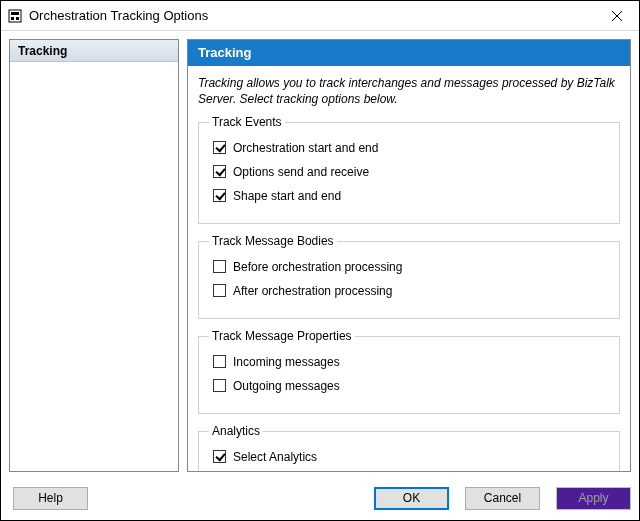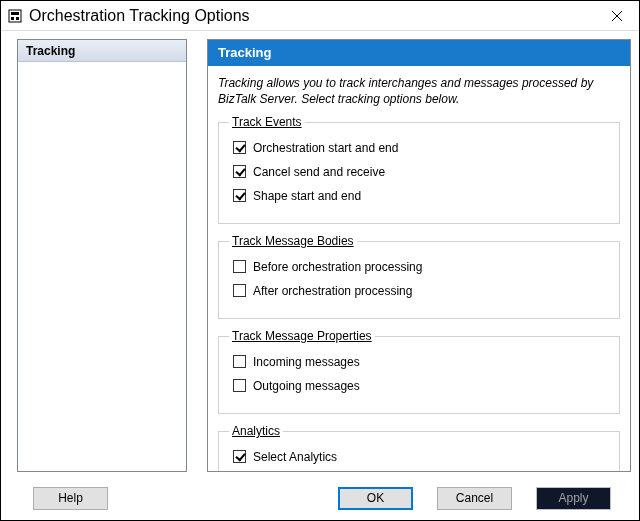"Orchestration Tracking Options" .titlebar .title { font-size: 16px -> 13px }
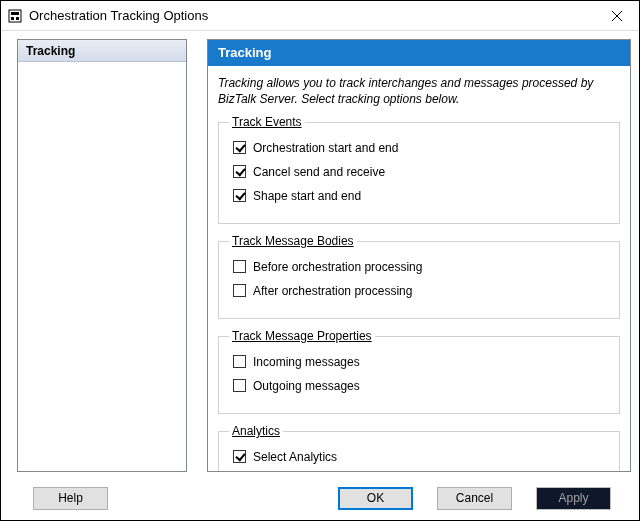"Tracking" .content { gap: 20px -> 8px; padding: 8px 8px 4px 16px -> 8px 8px 4px 8px }
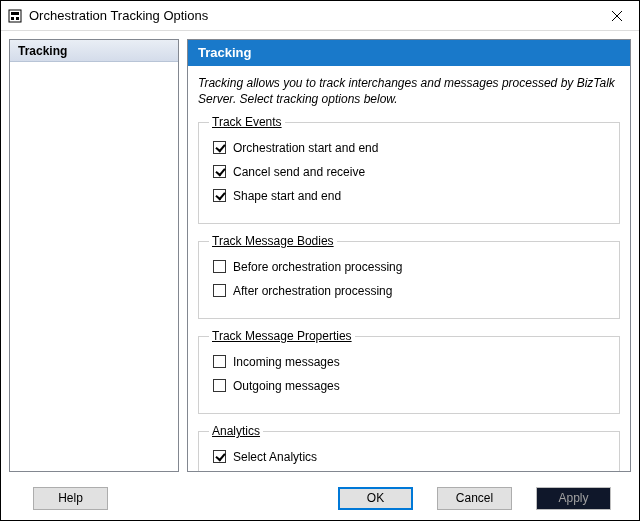"Track Events" fieldset.group legend { text-decoration: underline -> none }
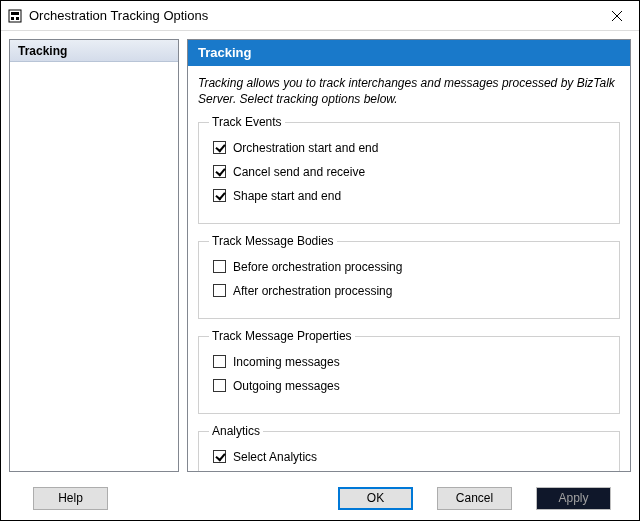"Cancel send and receive" span { text: Cancel -> Options }
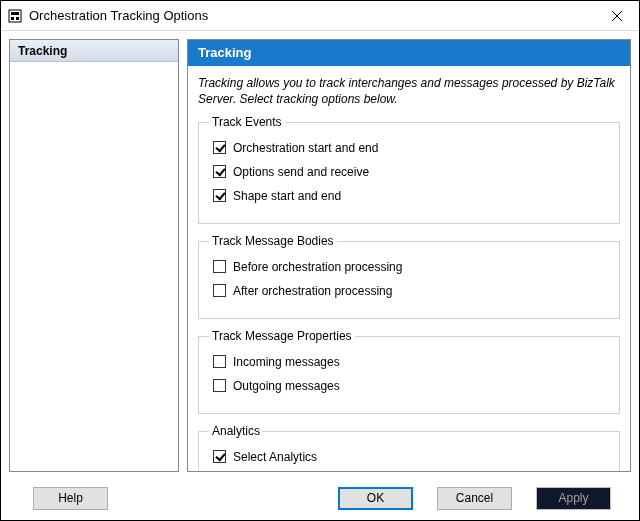"Help" .footer { gap: 24px -> 16px; padding: 0 28px -> 0 8px }
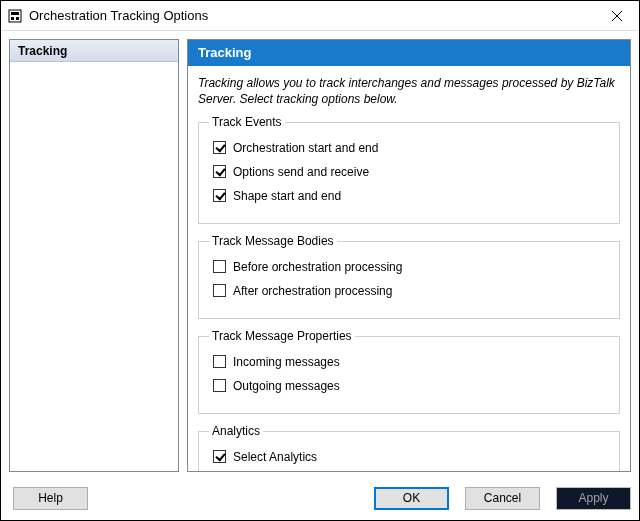"Apply" button.win.disabled { background: #0f172a -> #4c1d95 }
